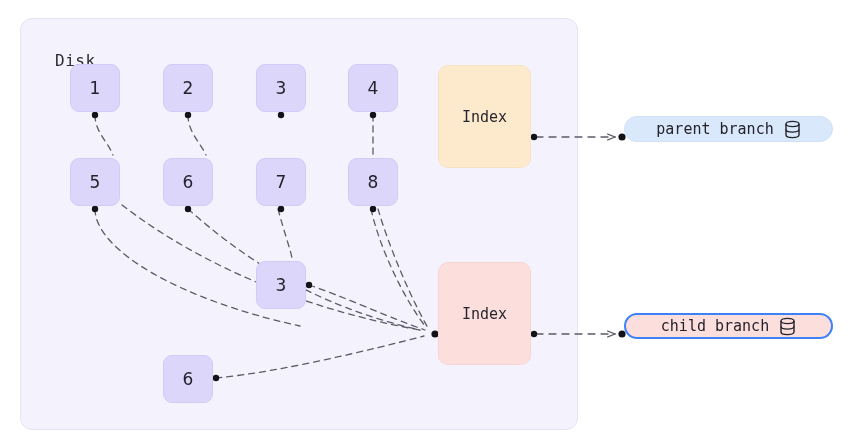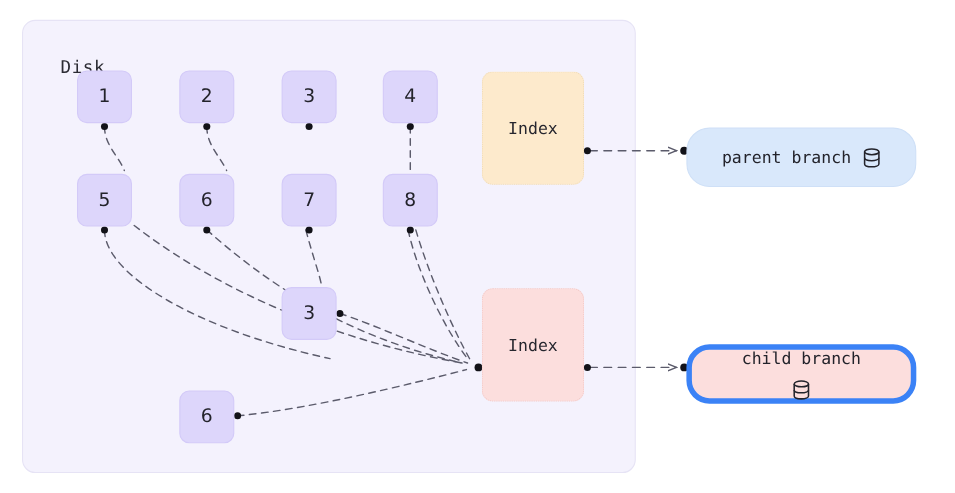"parent branch" .branch-pill { height: 54px -> 26px }
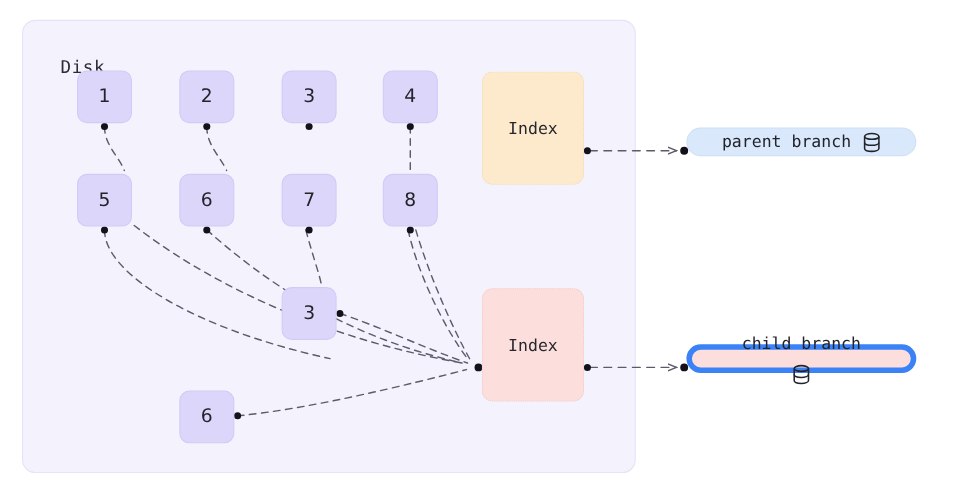"child branch" .branch-child { border: 5px solid #3b82f6 -> 2px solid #3b82f6; flex-direction: column -> none }
